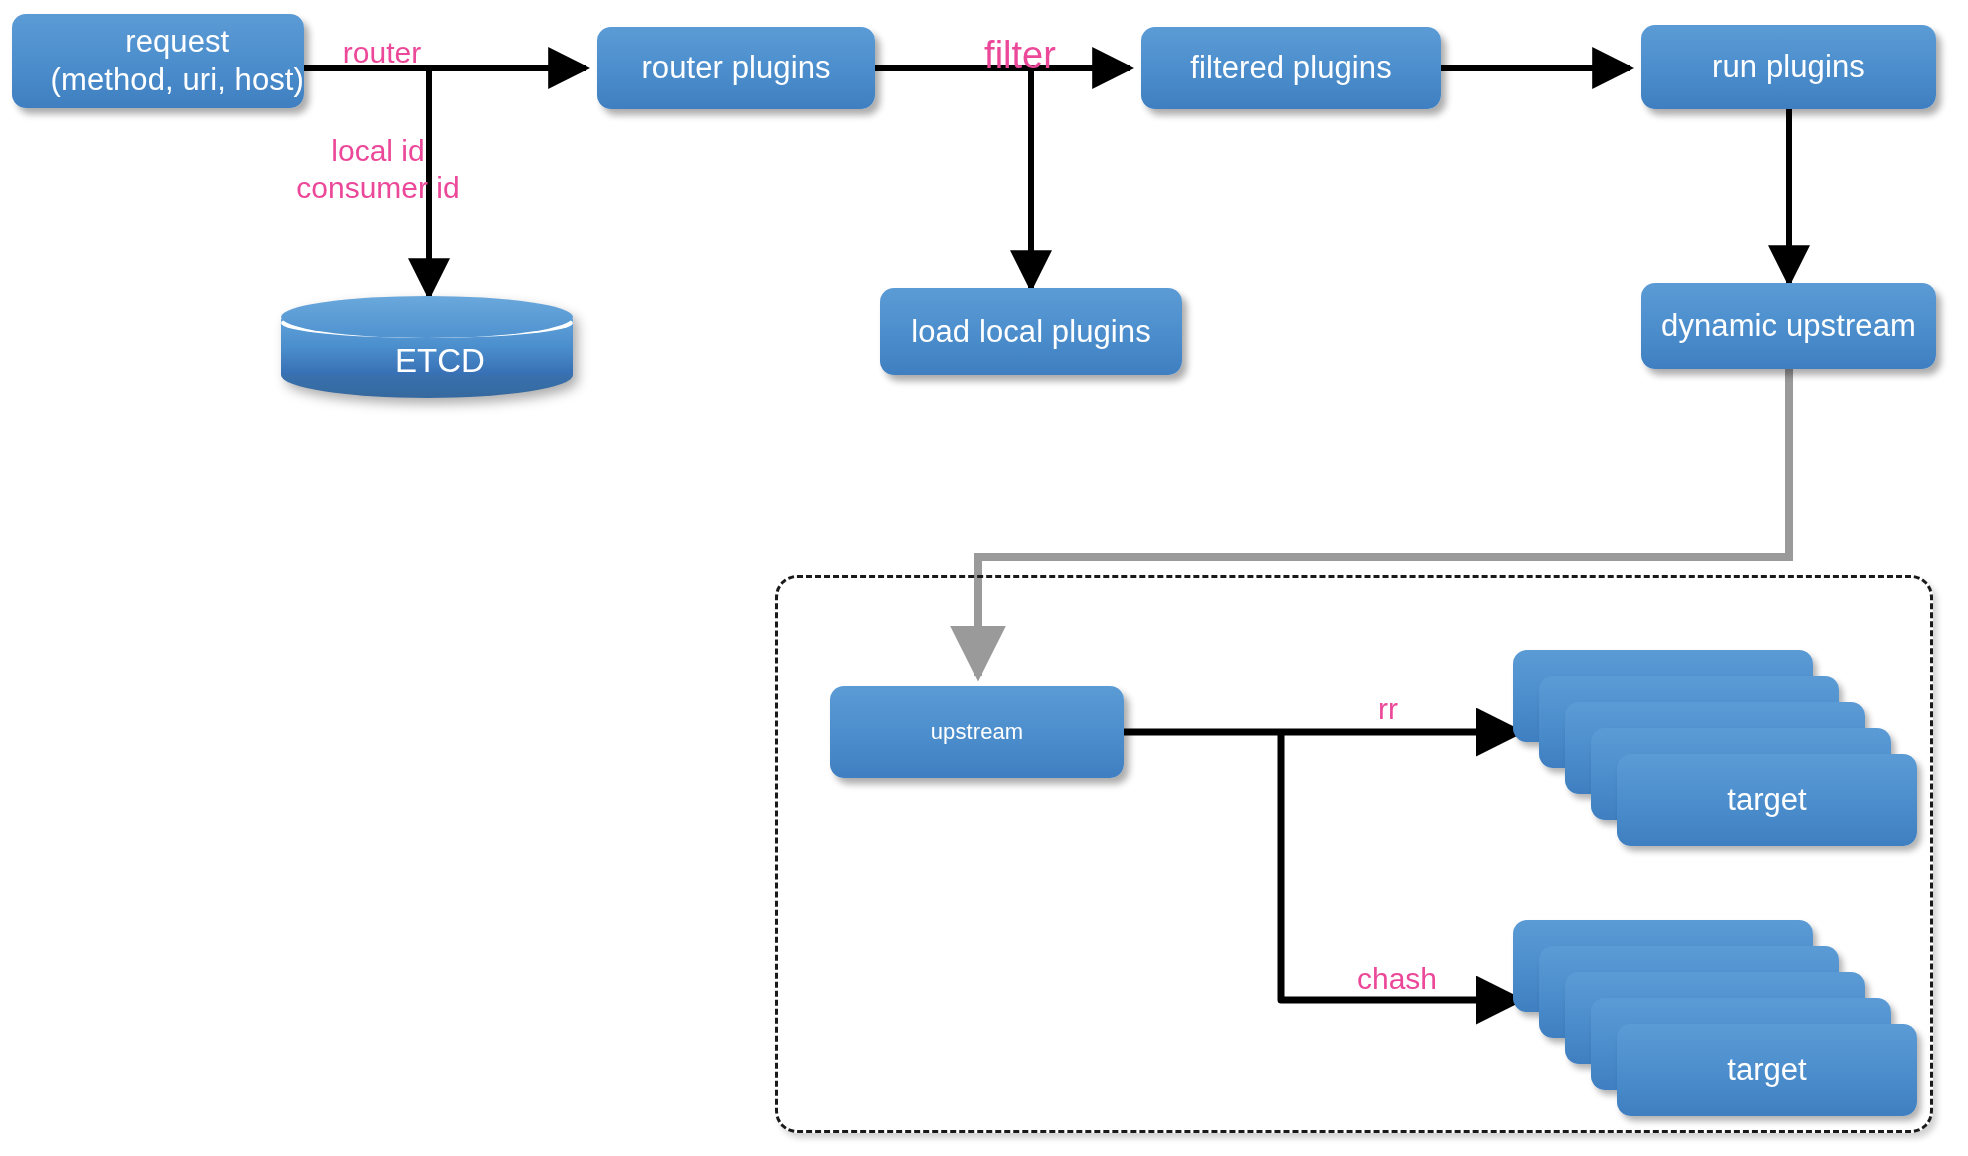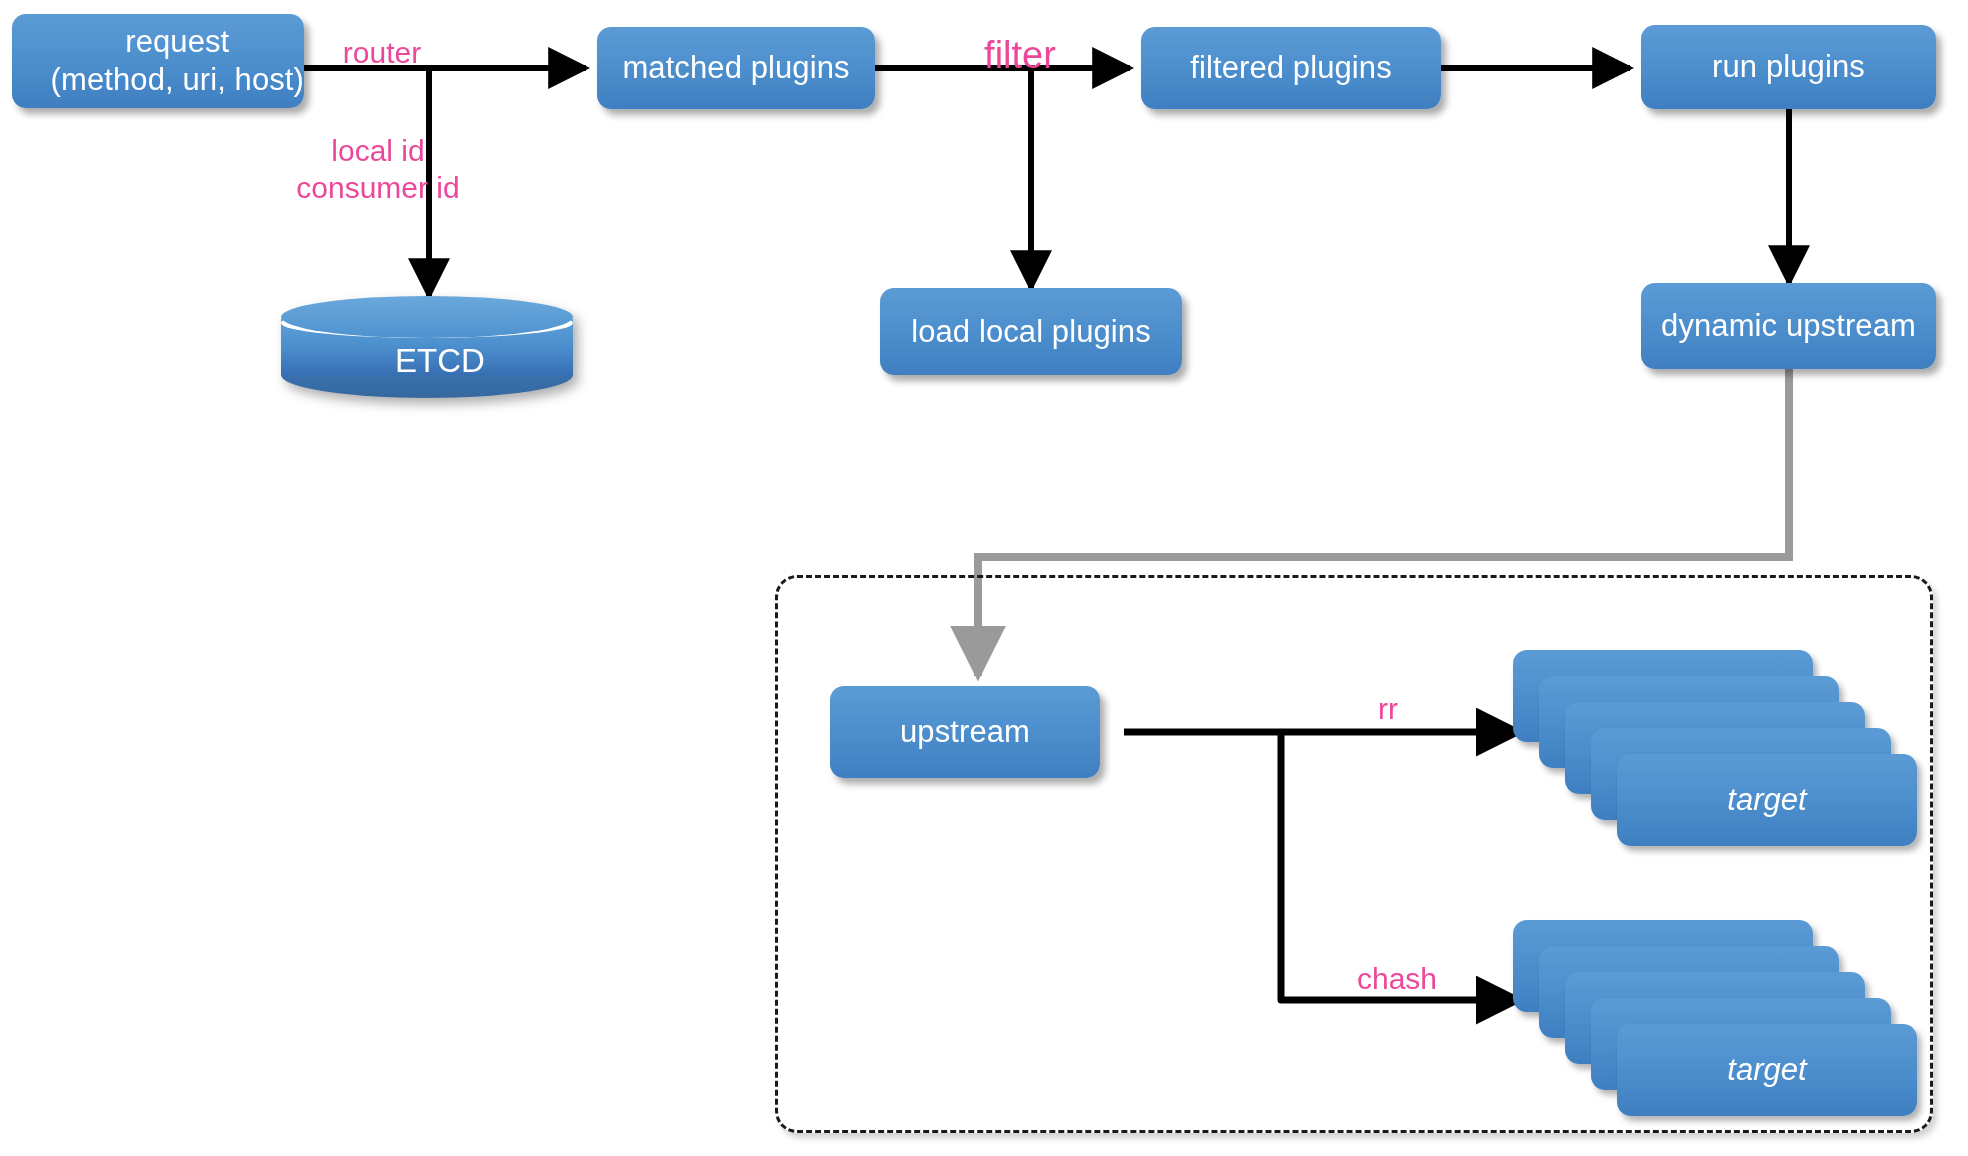"matched plugins" span.node-label { text: matched -> router }
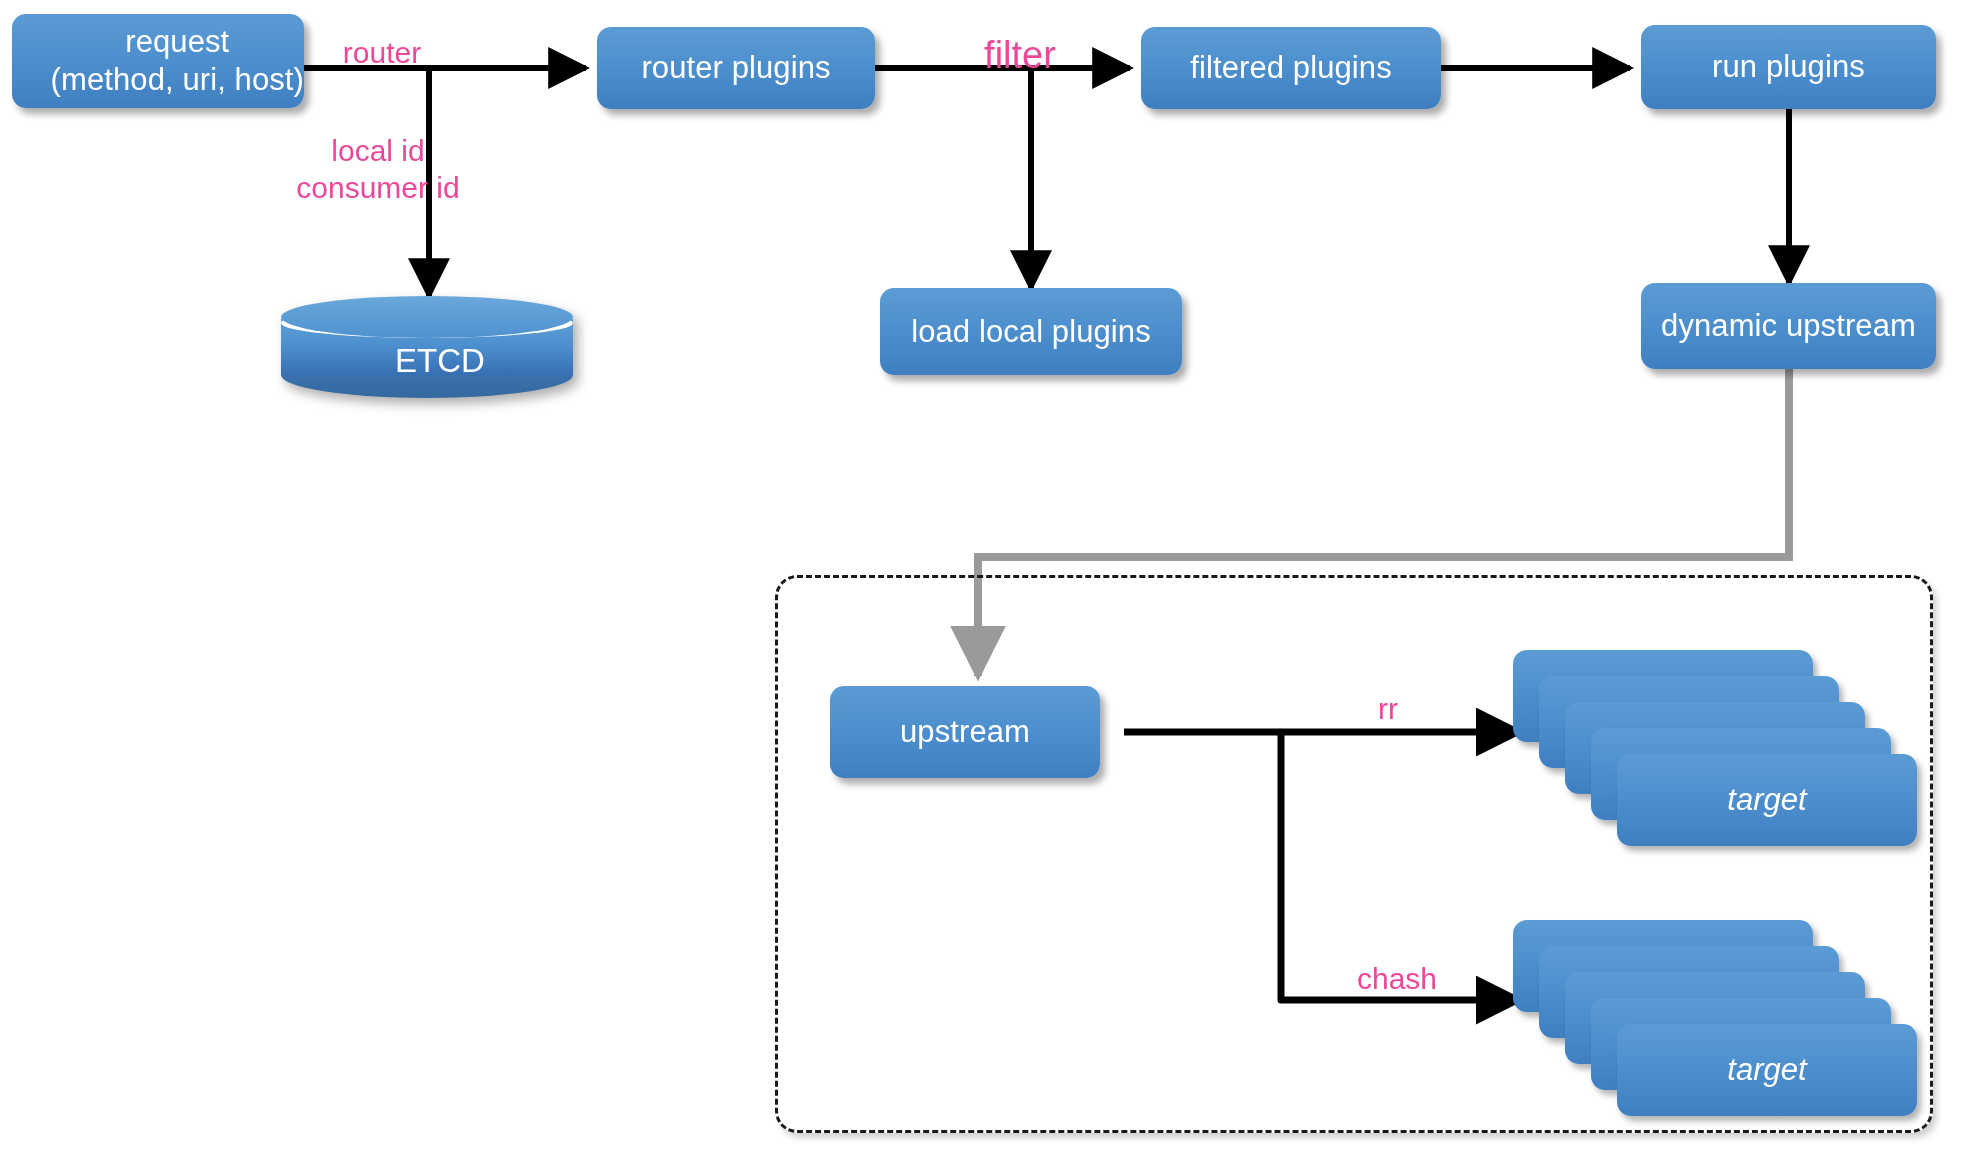"upstream" div.node { font-size: 31px -> 22px; width: 270px -> 294px }
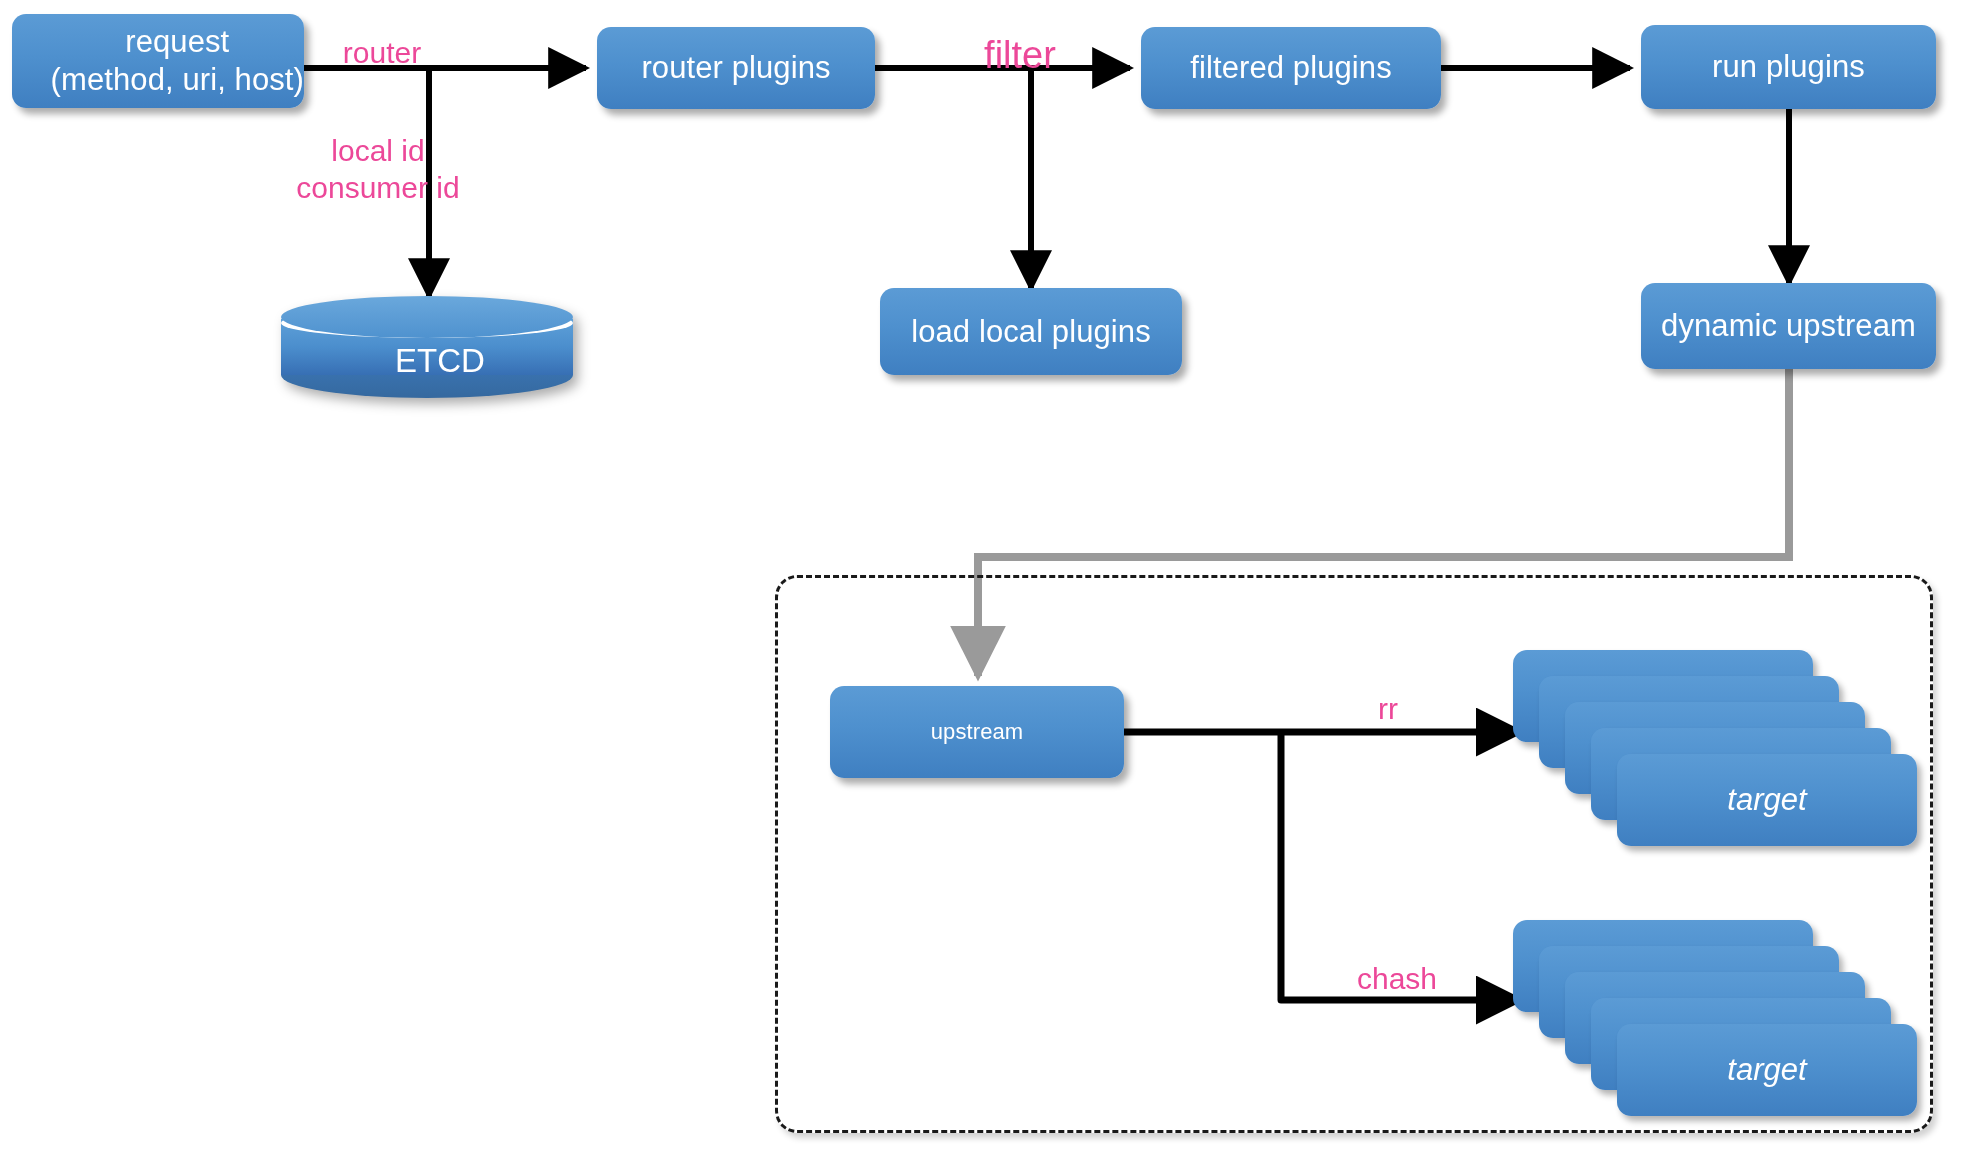"target" .stack .layer { font-style: italic -> none }
